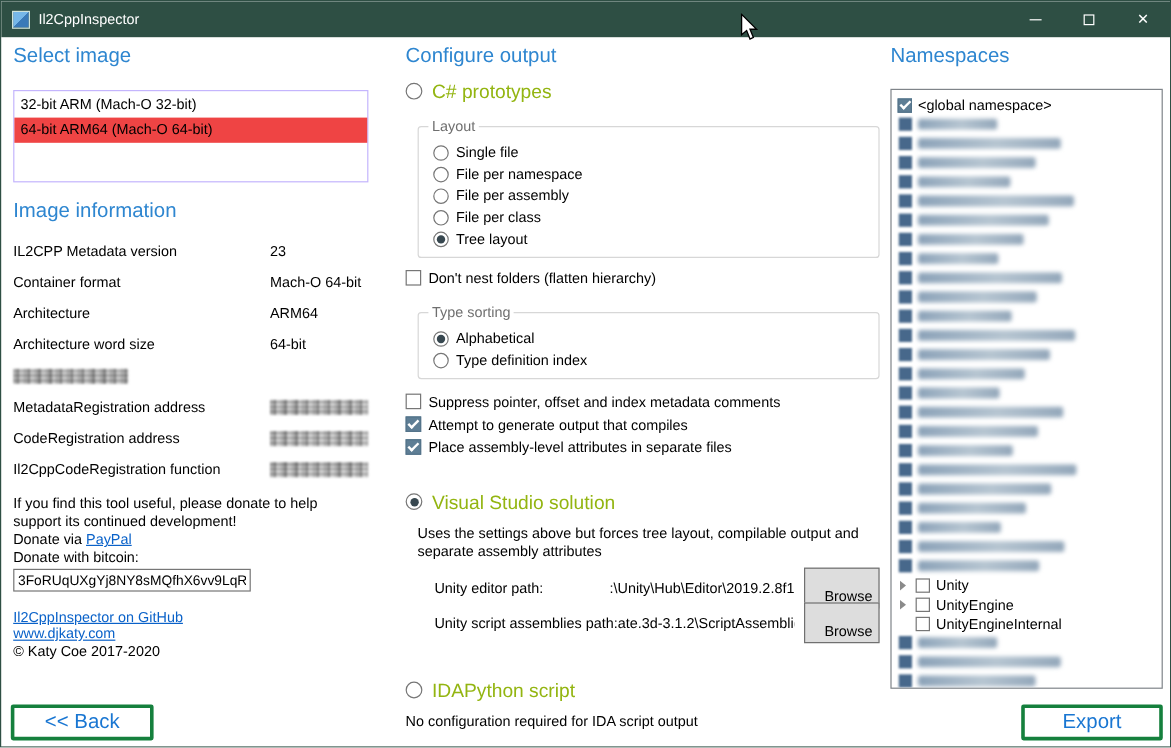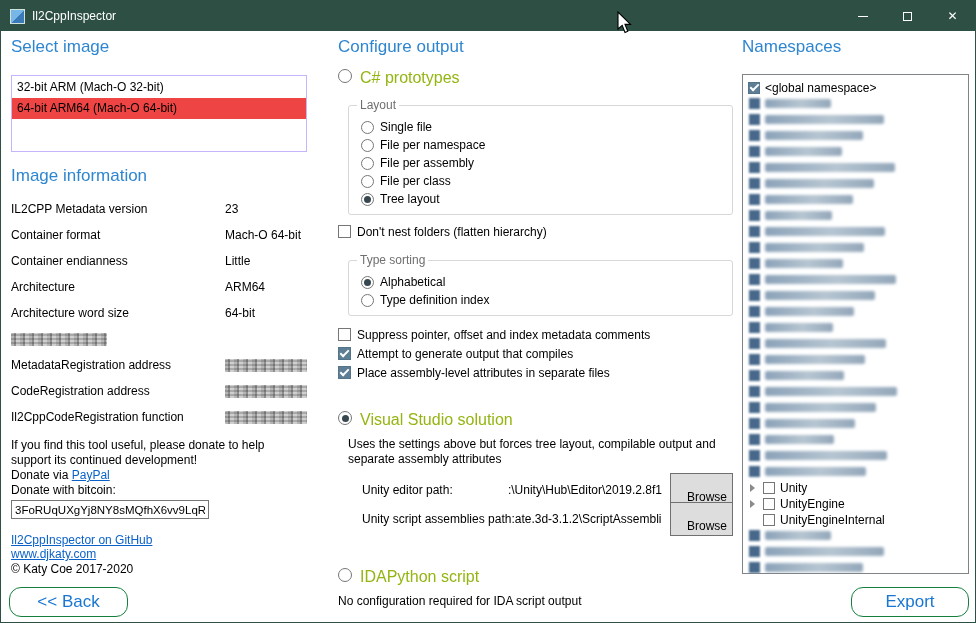"Container endianness" div.info-row { html: <div> <span>Container endianness</span> <span>Little</span> </div> -> none }
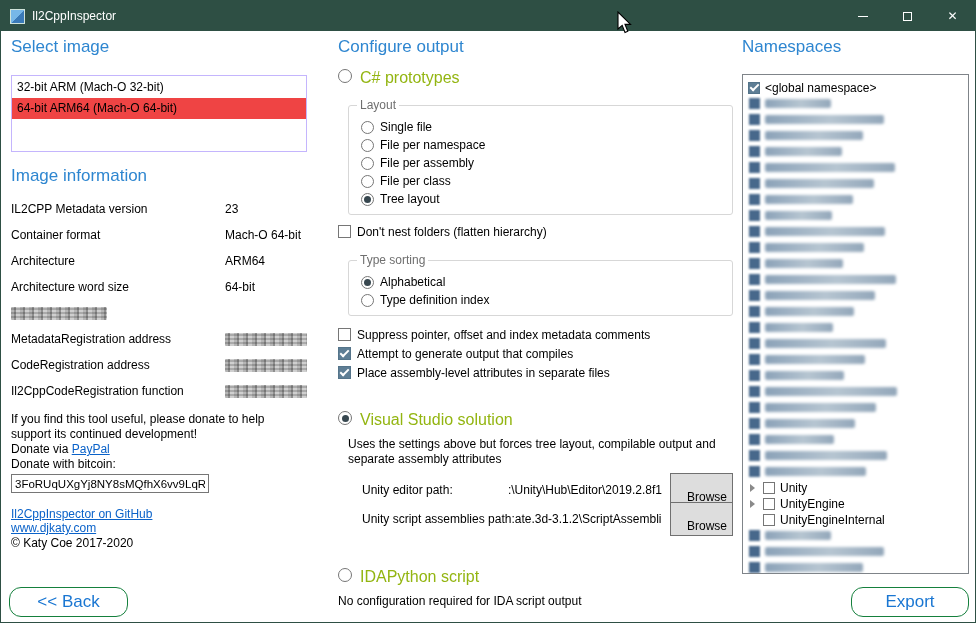"<< Back" .big-btn { border: 1px solid #15803d -> 3px solid #15803d; border-radius: 12px -> 2px }
